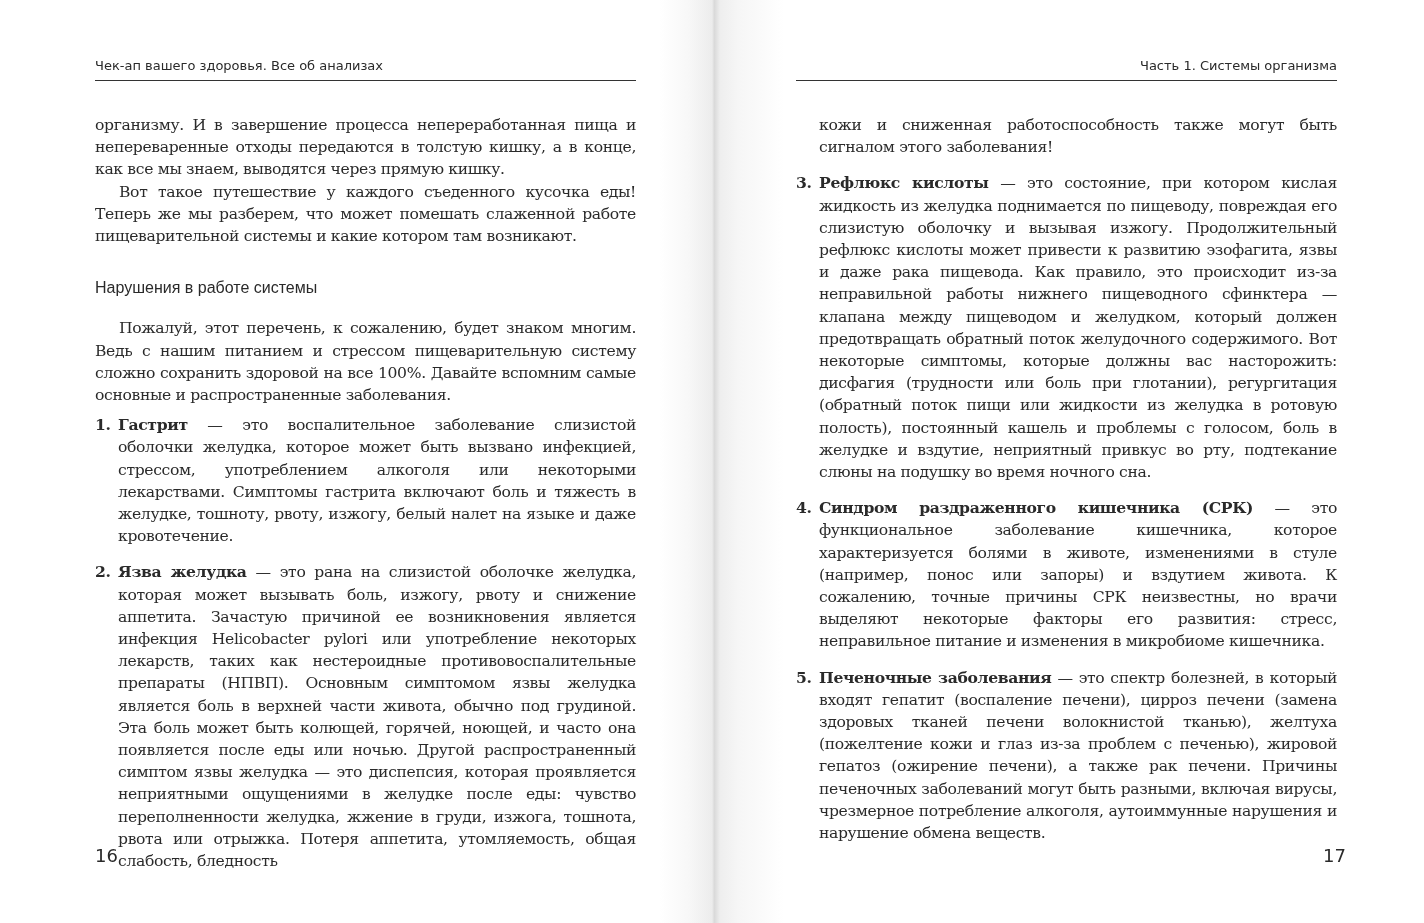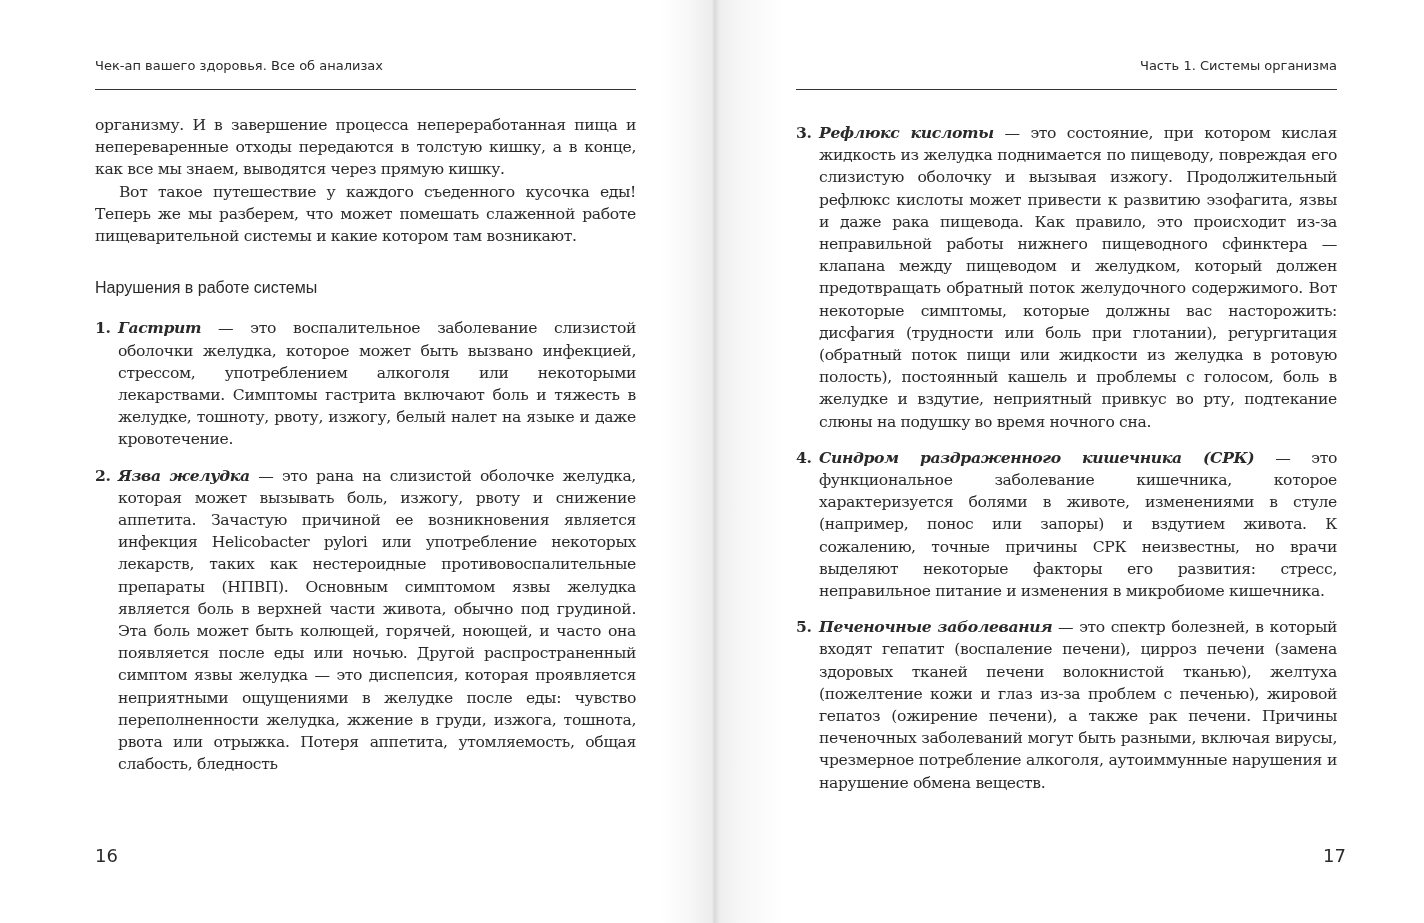"Чек-ап вашего здоровья. Все об" .running-head { padding-bottom: 11px -> 2px }
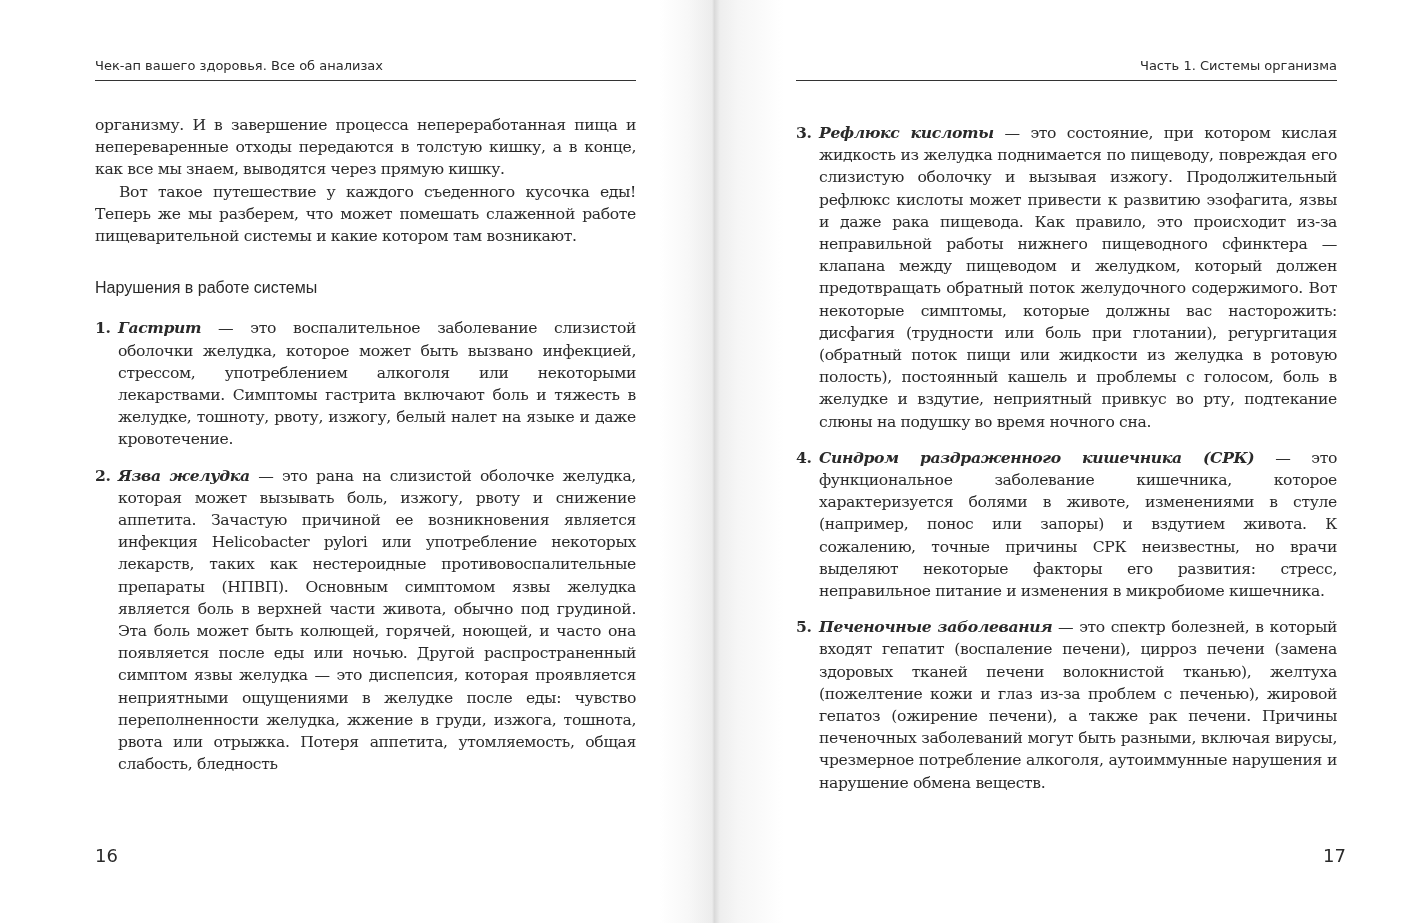"кожи и сниженная работоспособность также" p.cont { html: none -> <p>кожи и сниженная работоспособность также могут быть сигналом этого заболевания!</p> }
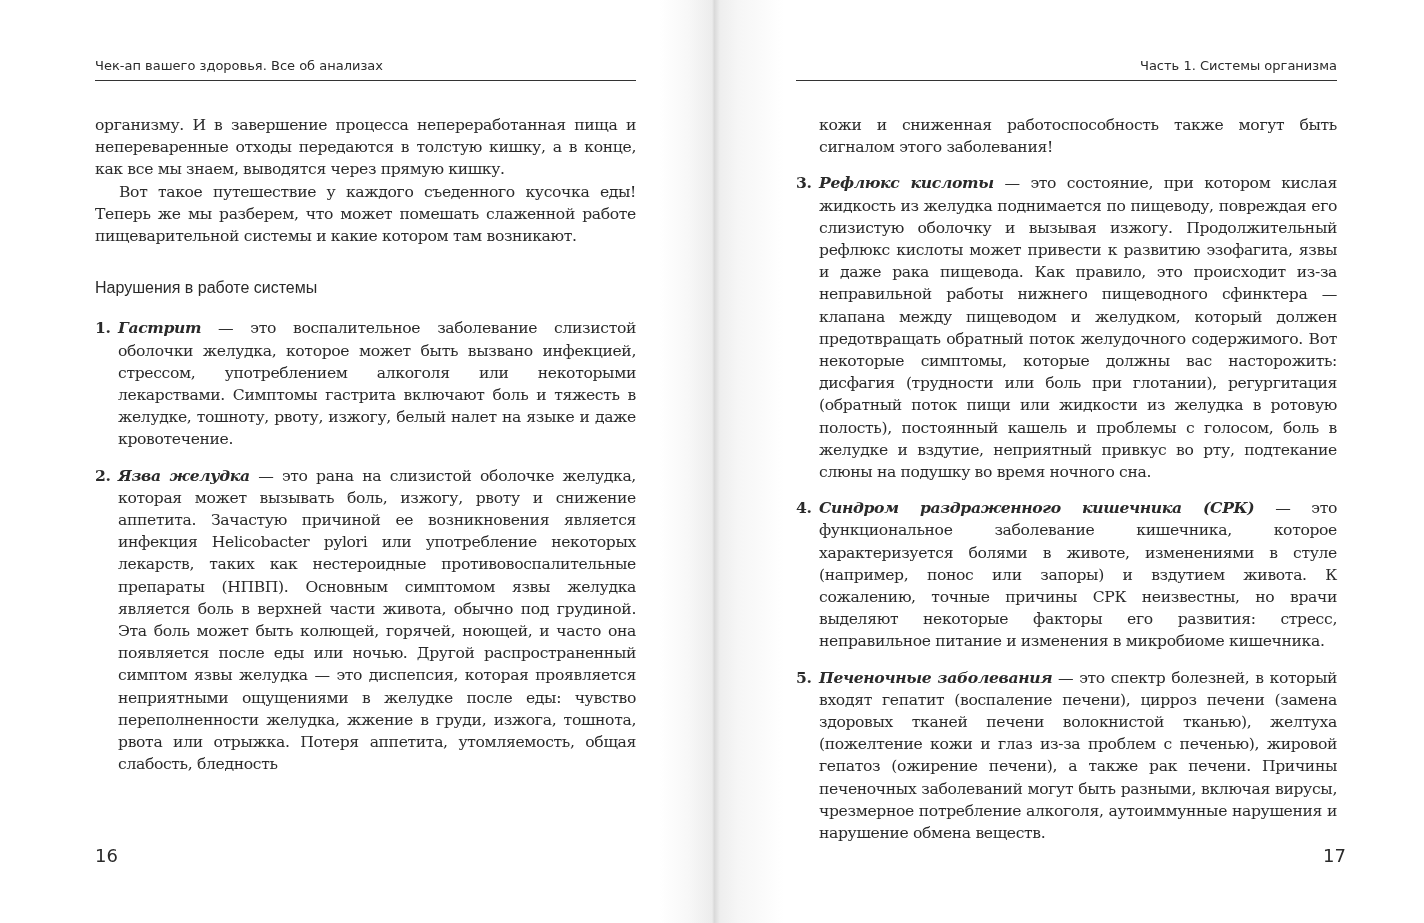"Рефлюкс кислоты" ol.items li .term { font-style: italic -> none }
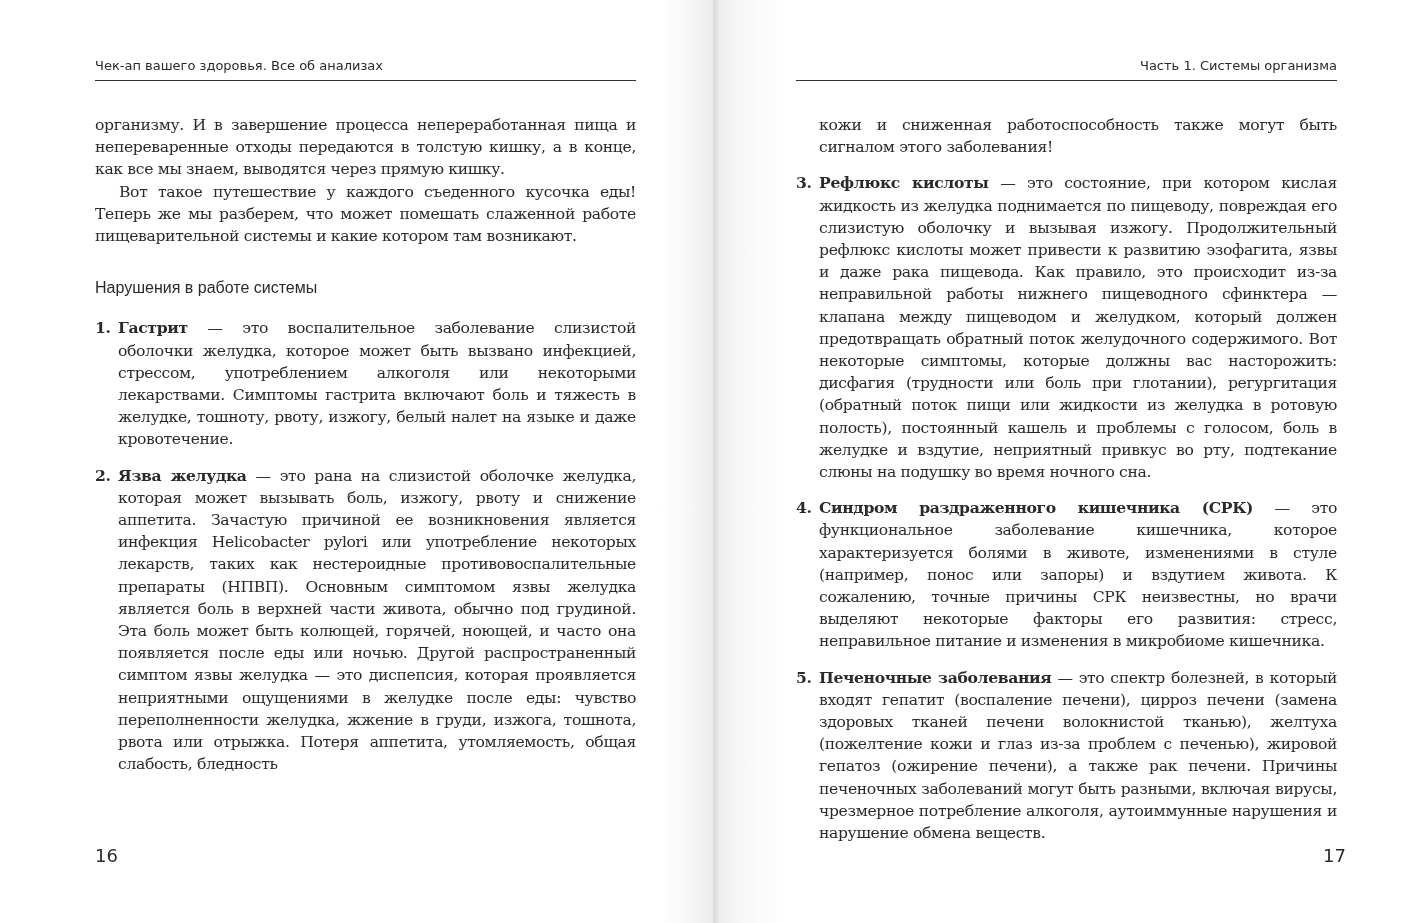"Пожалуй, этот перечень, к сожалению," p.indent { html: none -> <p>Пожалуй, этот перечень, к сожалению, будет знаком многим. Ведь с нашим питанием и стрессом пищеварительную систему сложно сохранить здоровой на все 100%. Давайте вспомним самые основные и распространенные заболевания.</p> }
